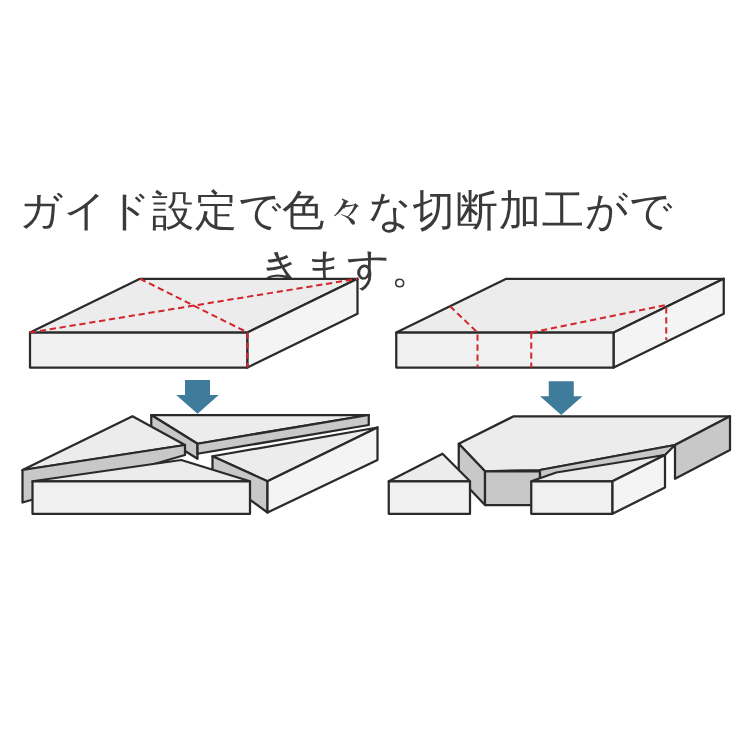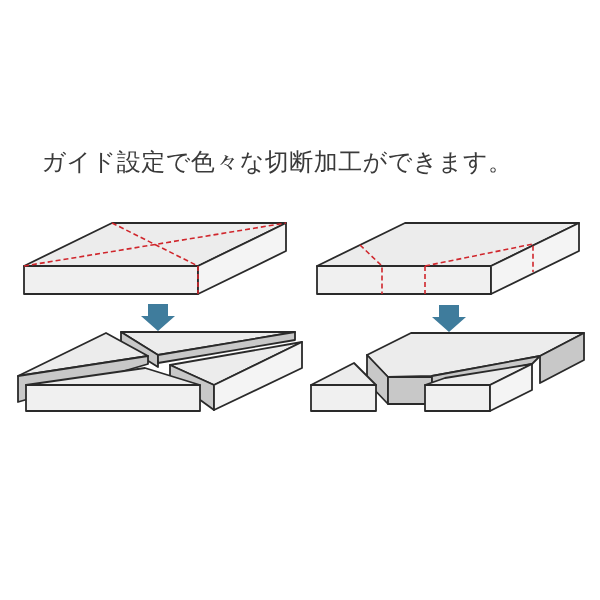"ガイド設定で色々な切断加工ができます。" .title { font-size: 24px -> 34px }
